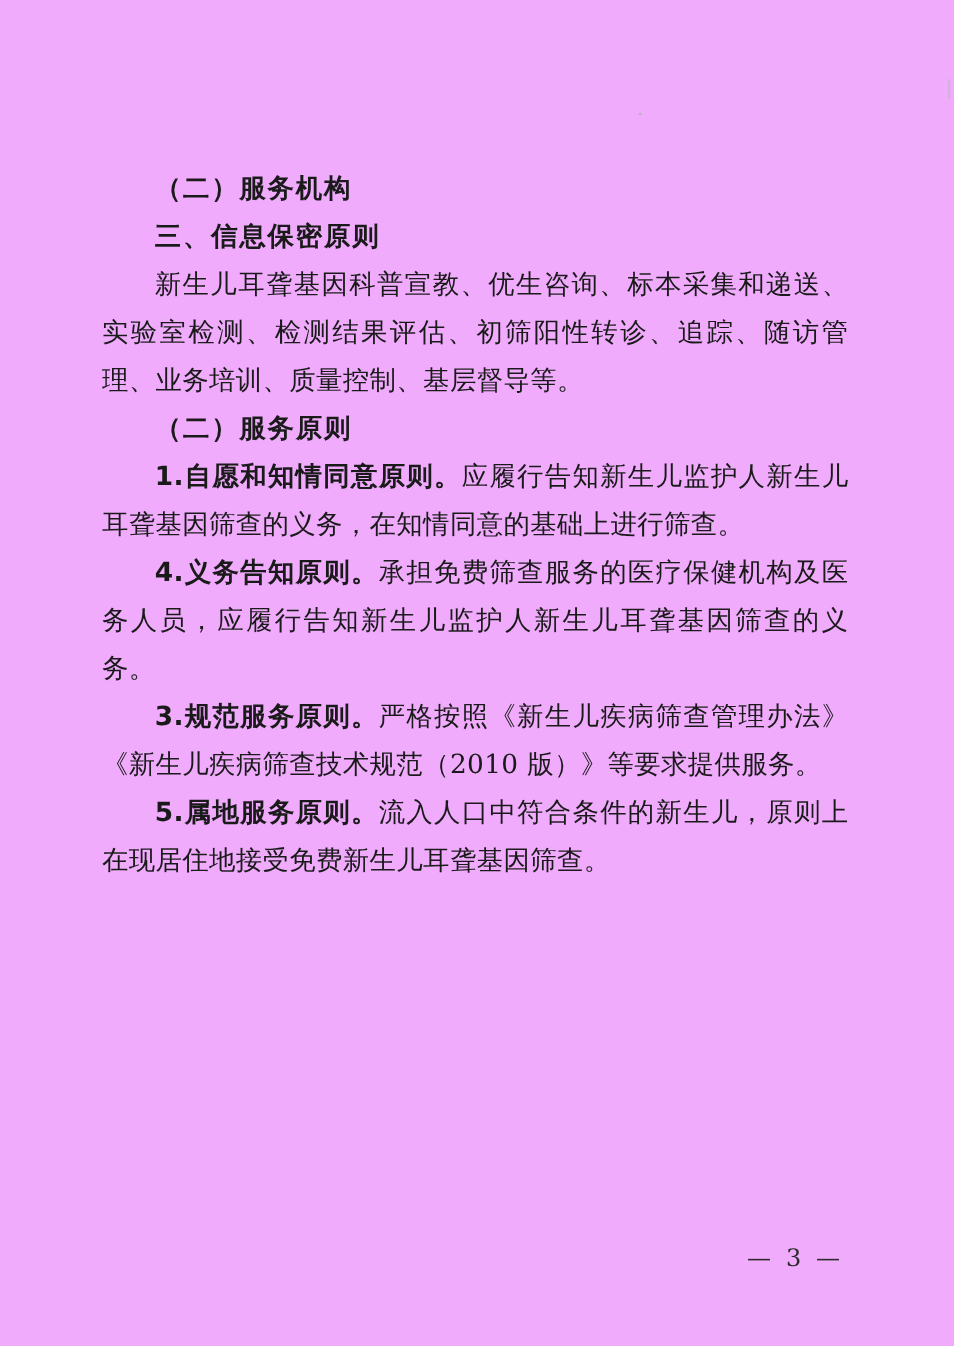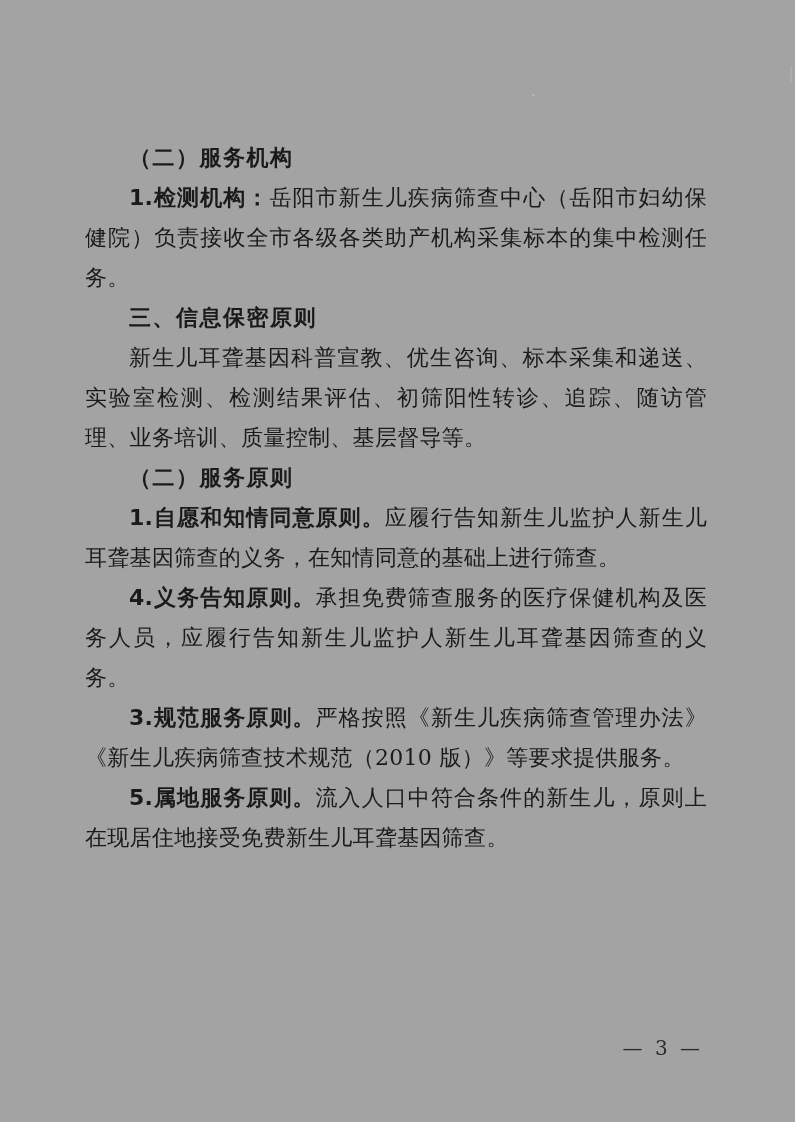"（二）服务机构" .page { background: #a3a3a3 -> #f0abfc }
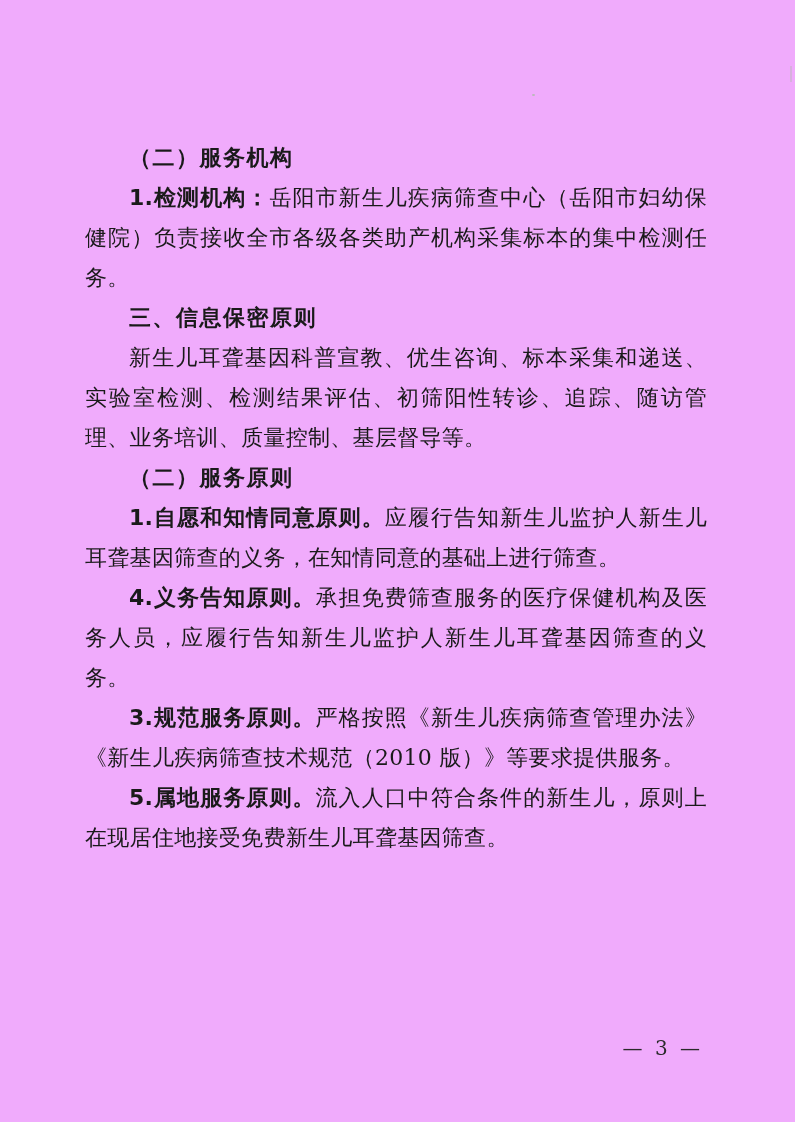"1.检测机构：岳阳市新生儿疾病筛查中心（岳阳市妇幼保健院）负责接收全市各级各类助" p { html: <p><span>1.检测机构：</span><span>岳阳市新生儿疾病筛查中心（岳阳市妇幼保健院）负责接收全市各级各类助产机构采集标本的集中检测任务。</span></p> -> none }
